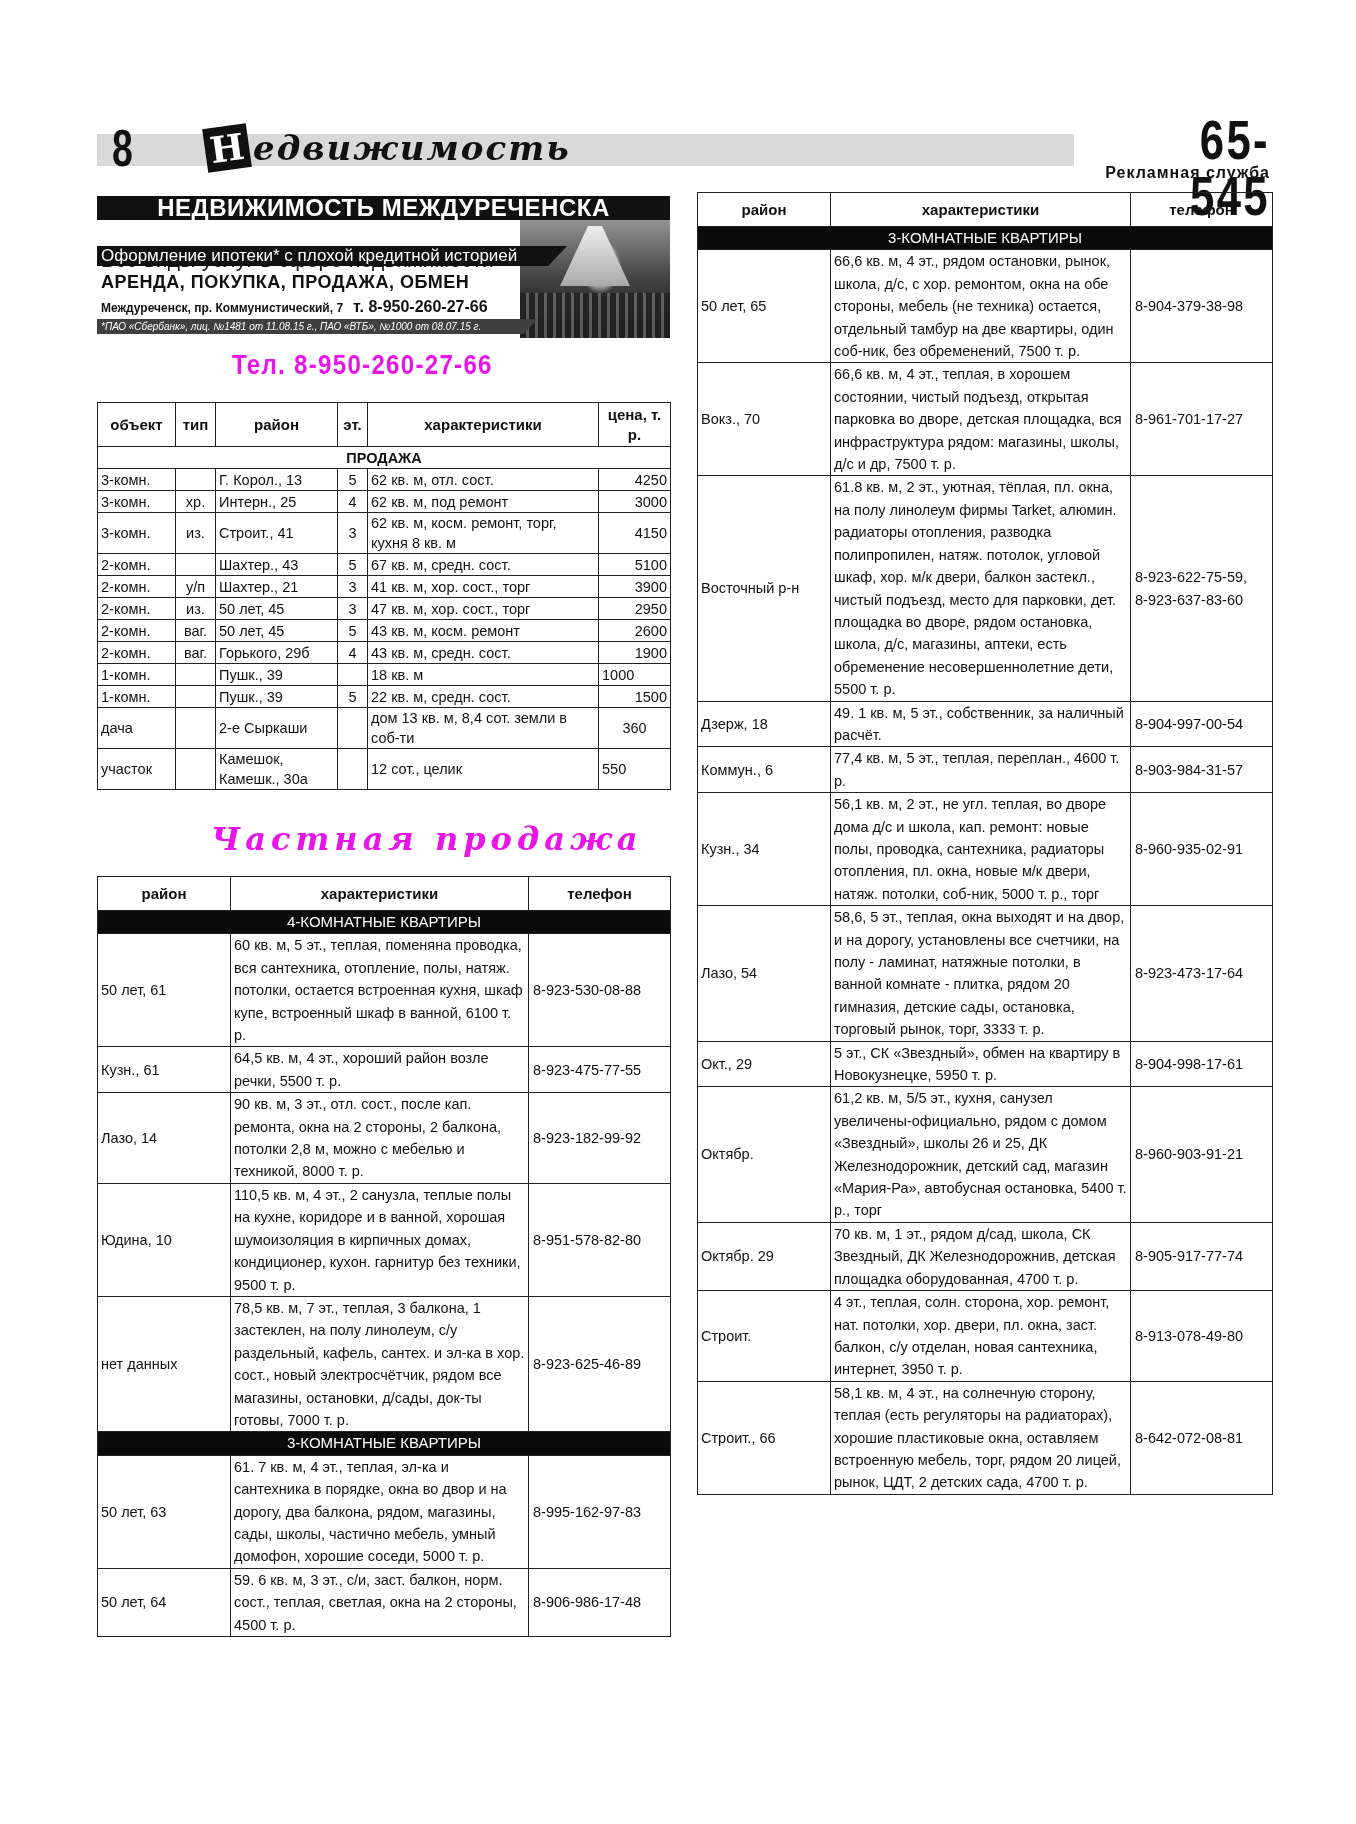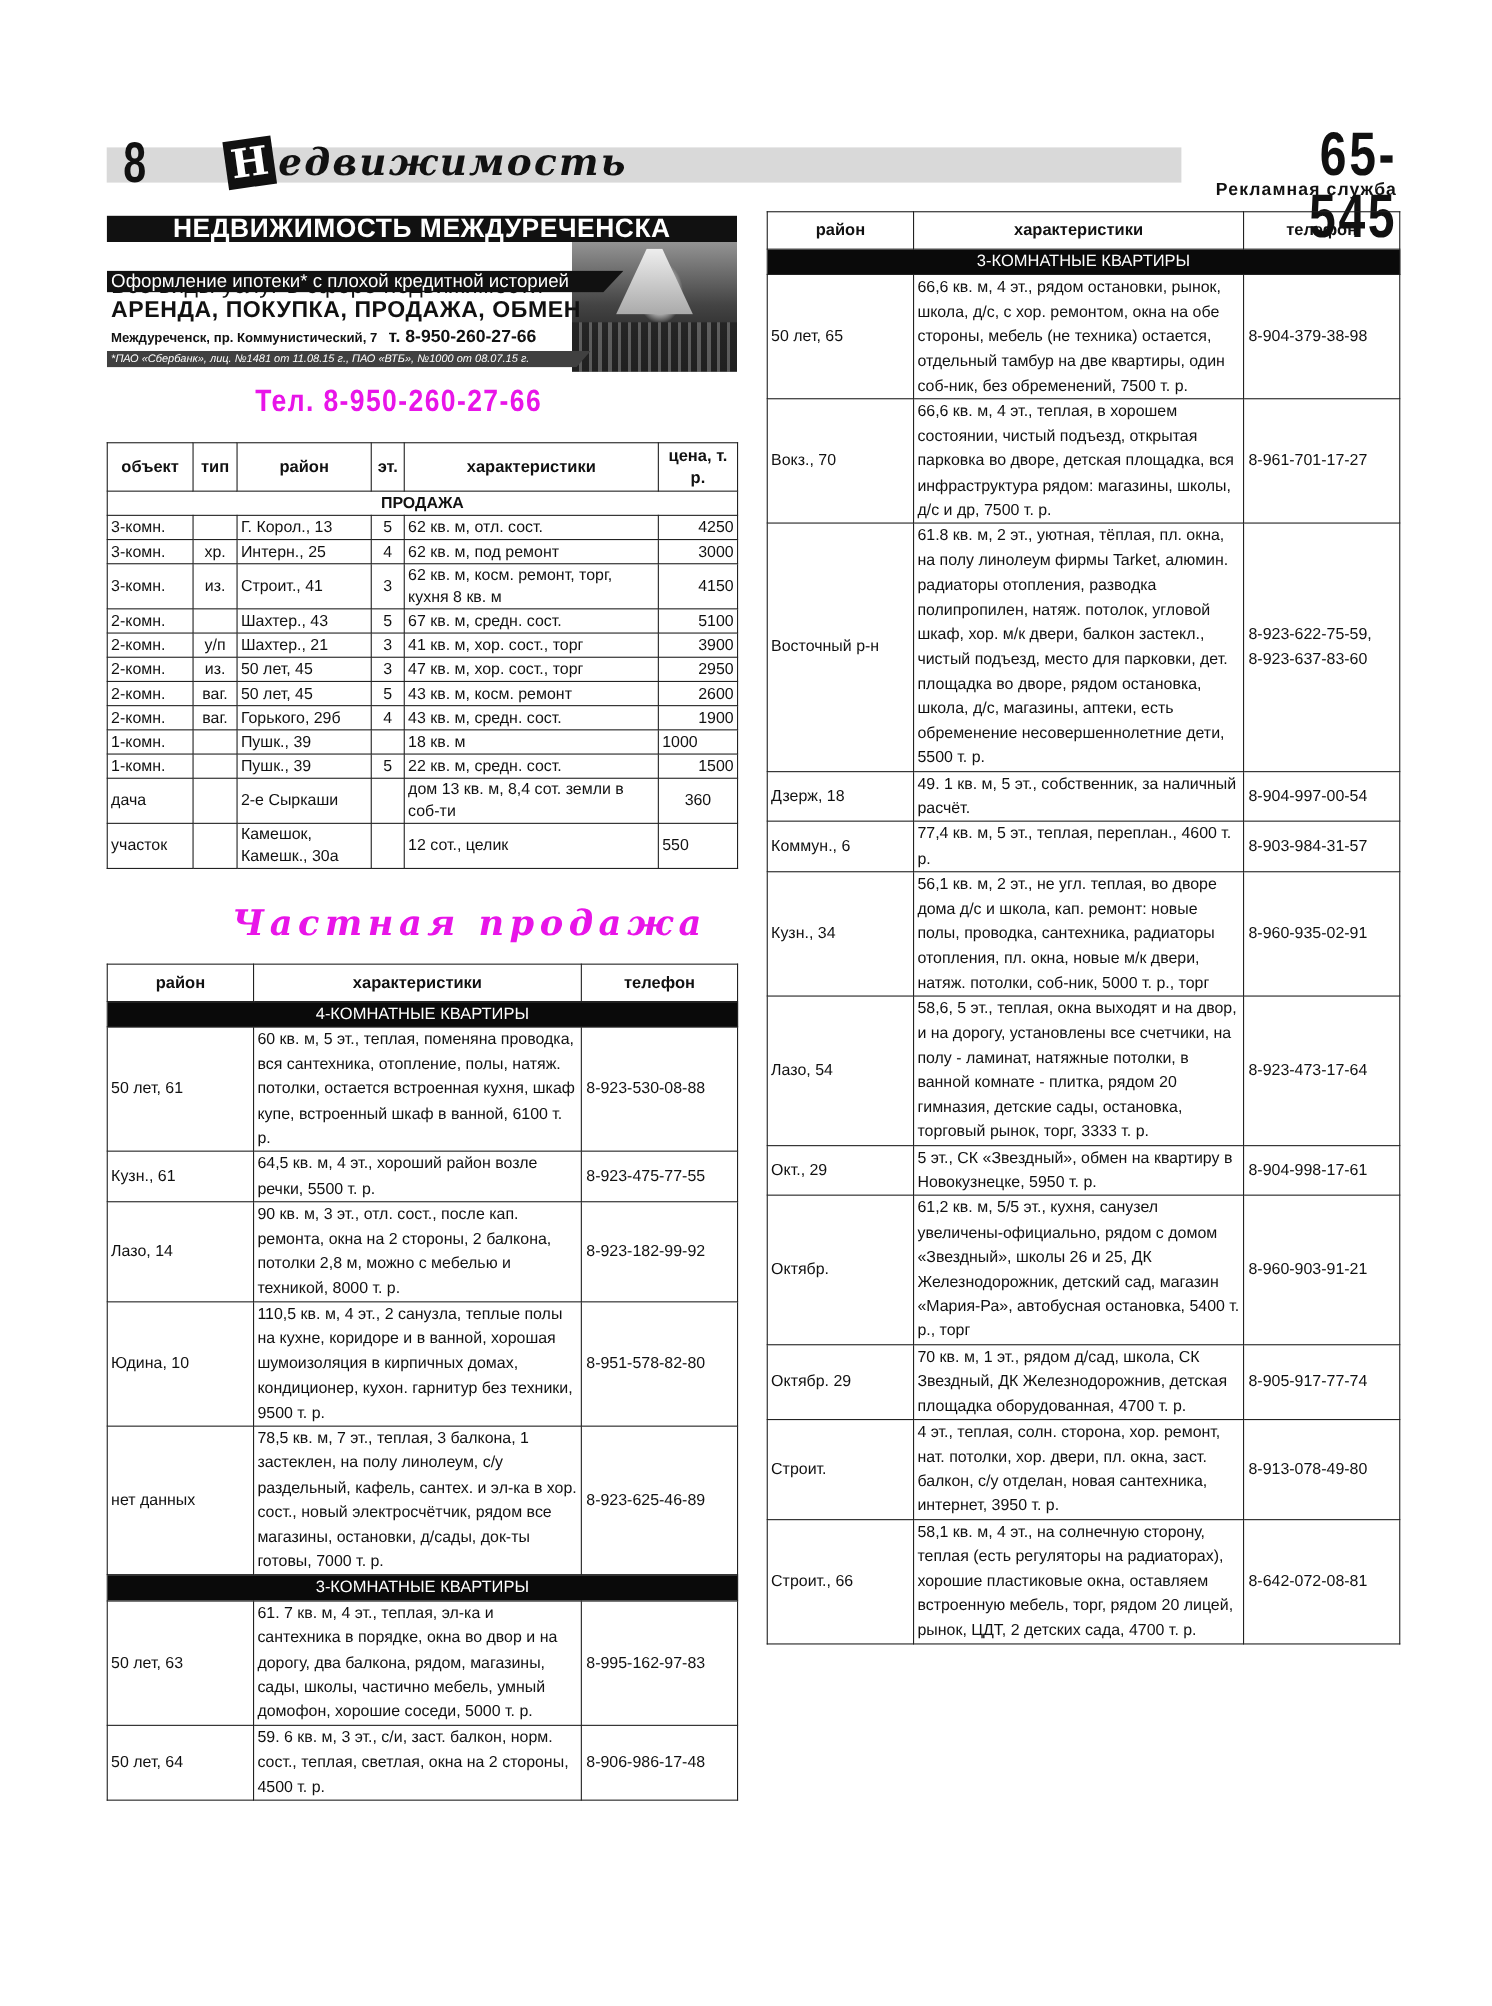"АРЕНДА, ПОКУПКА, ПРОДАЖА, ОБМЕН" .b-services { font-size: 21px -> 18px }
